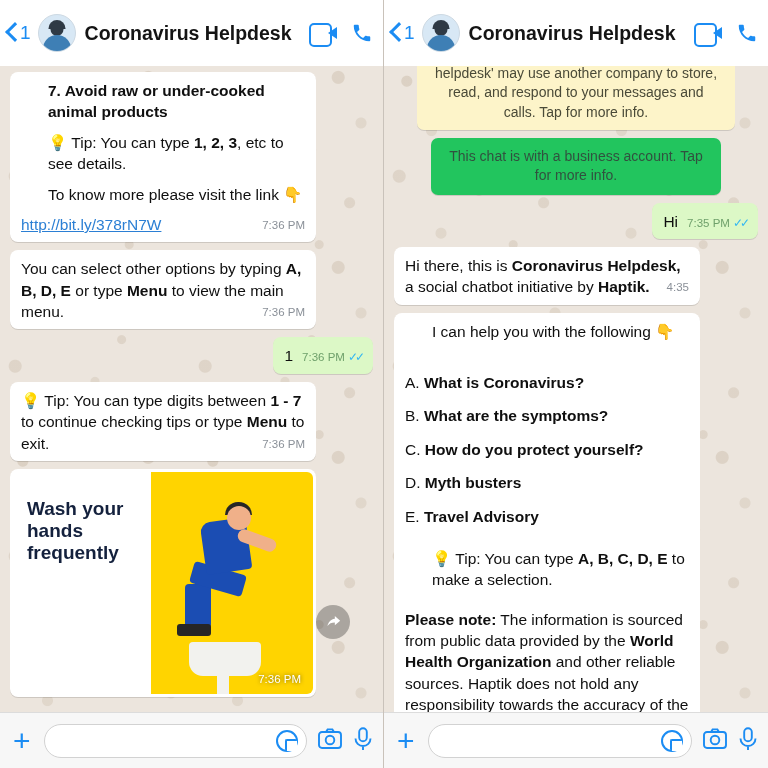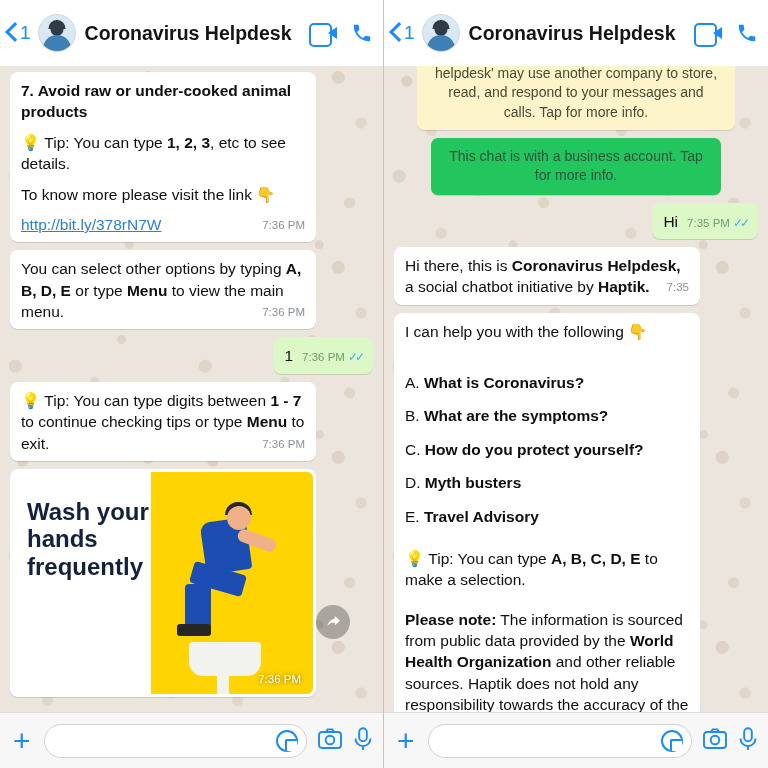"7. Avoid raw or under-cooked" .p { margin-left: none -> 27px }
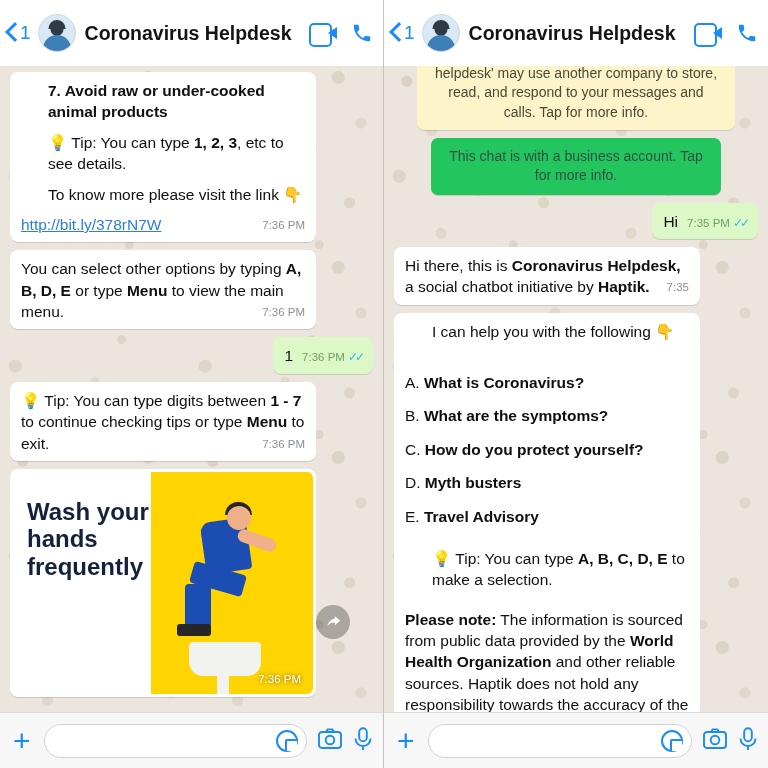"7:35" span.meta { text: 7:35 -> 4:35 }
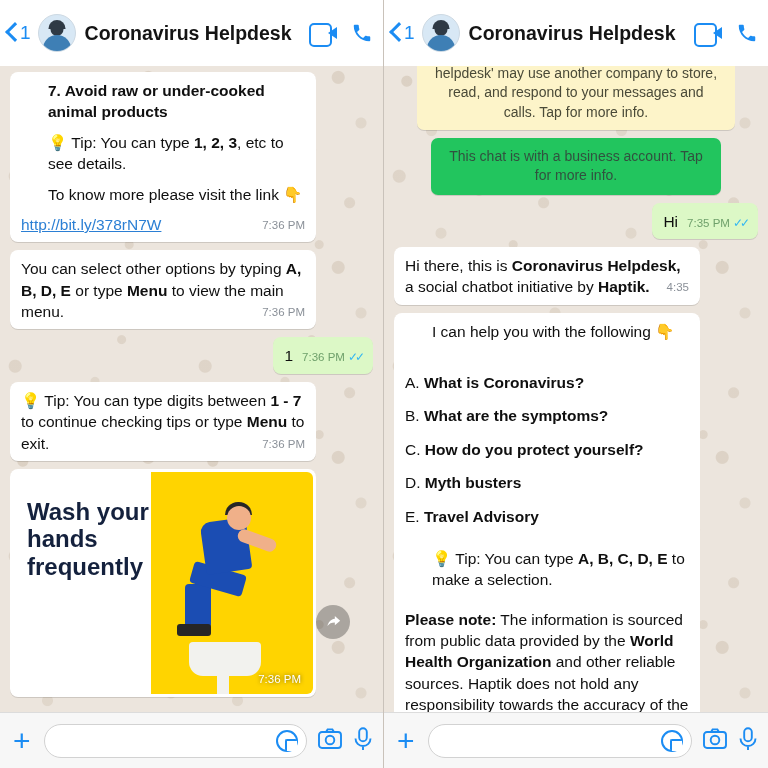"Wash your hands frequently" .poster-title { font-size: 24px -> 19px }
